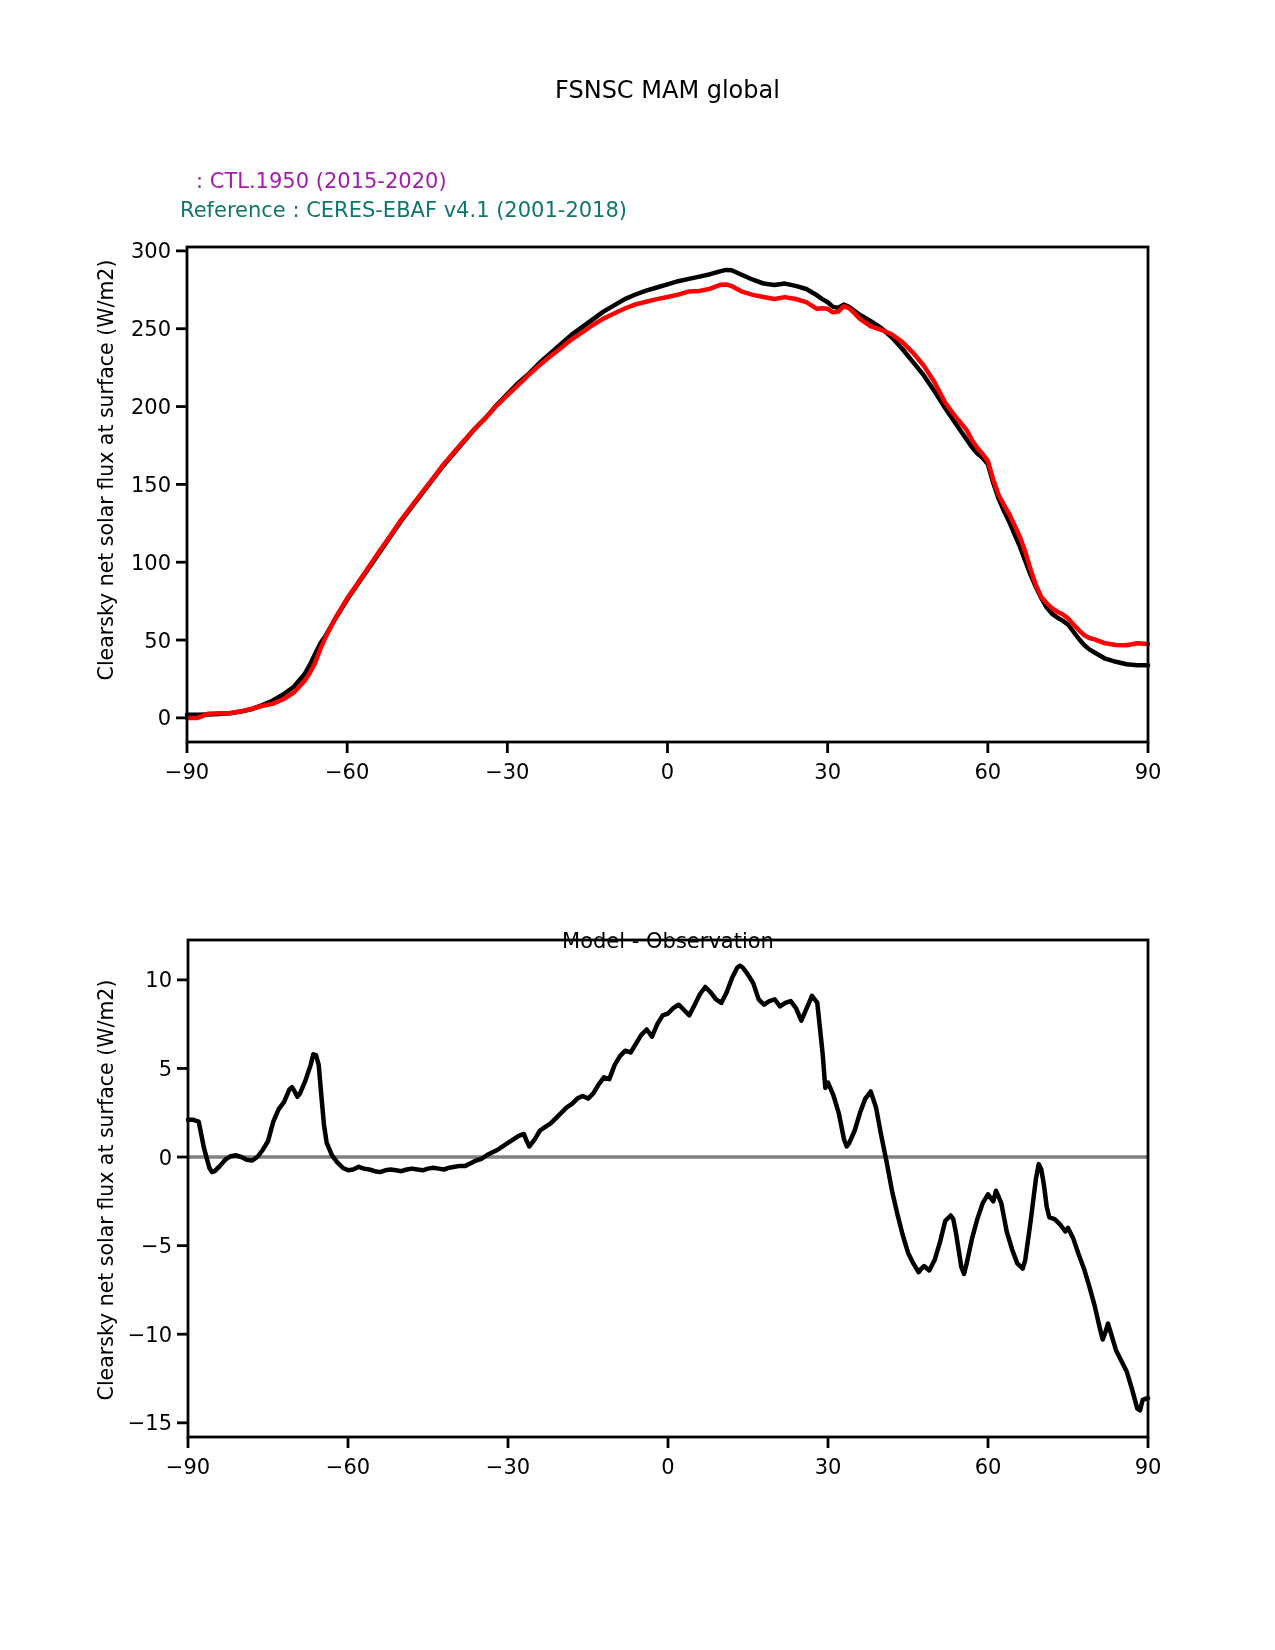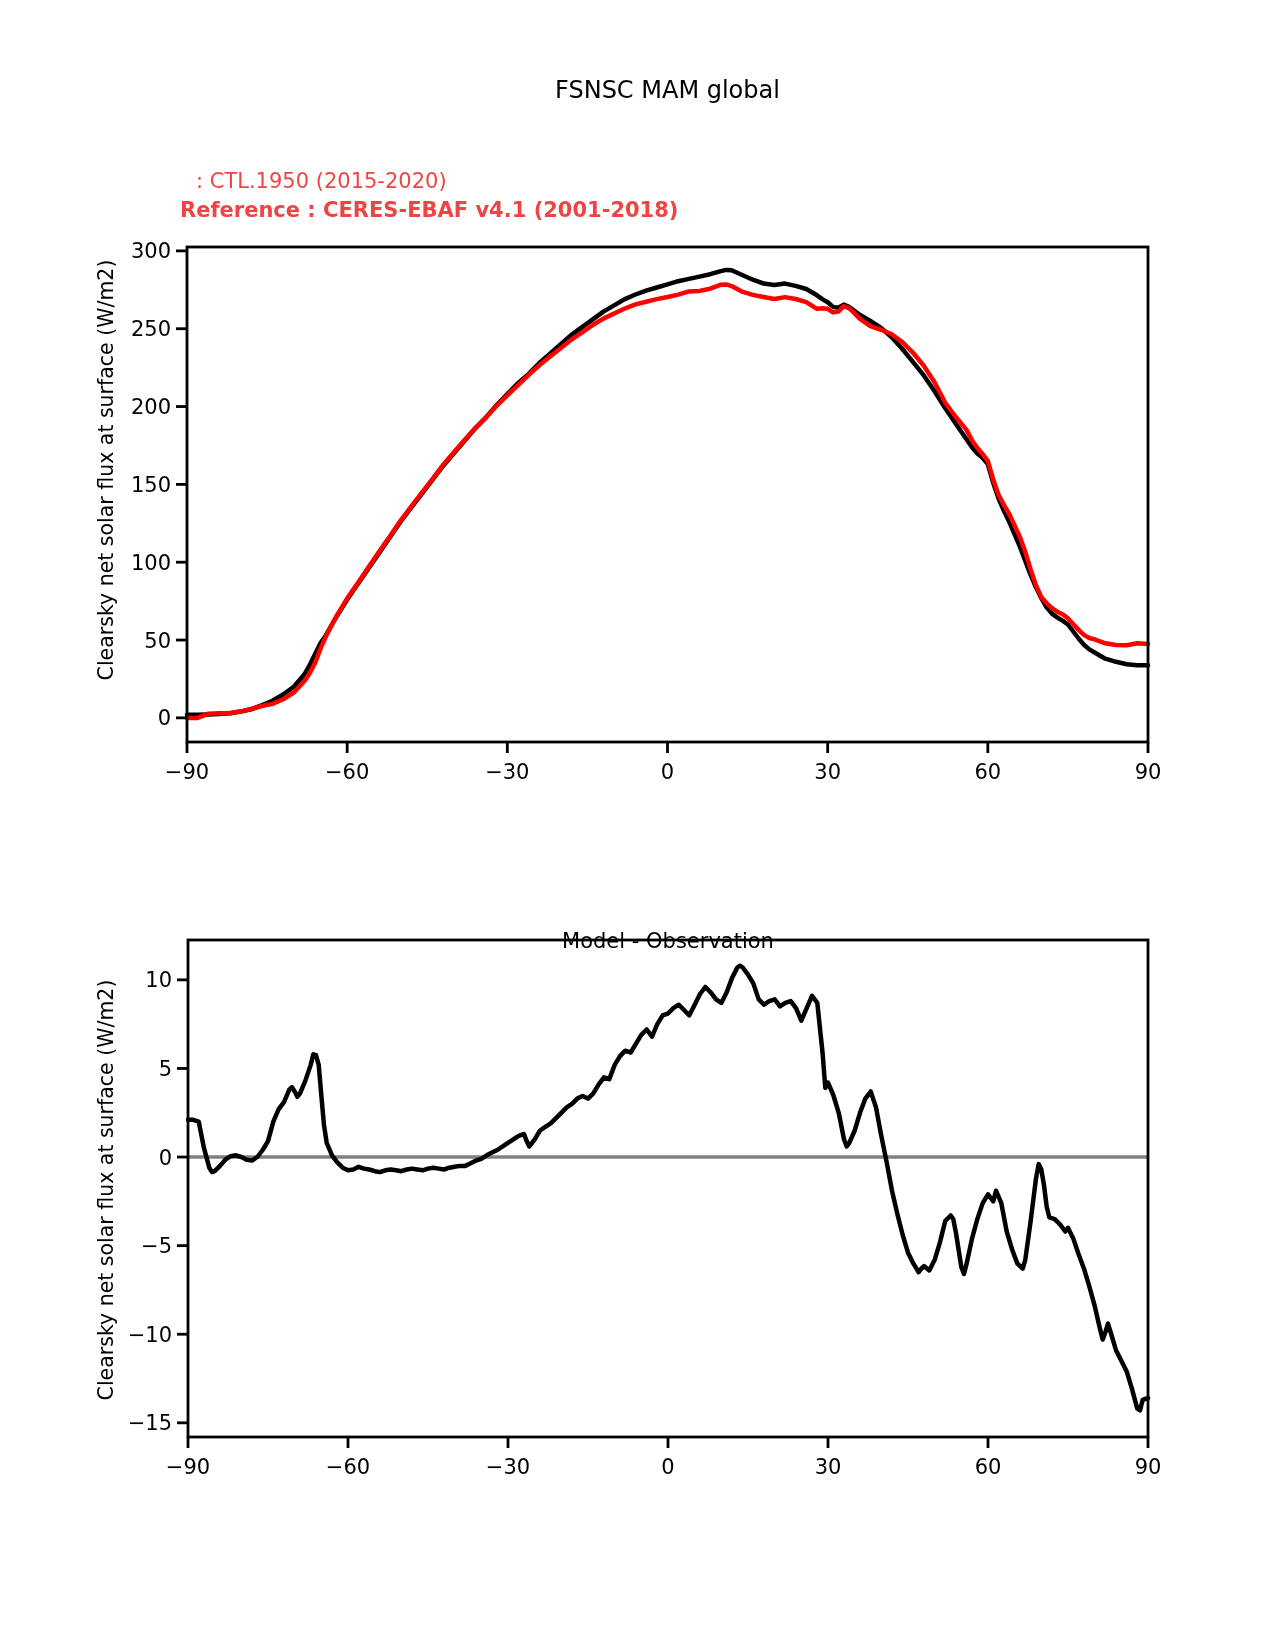": CTL.1950 (2015-2020)" div.legend-line { color: #ef4444 -> #a21caf }
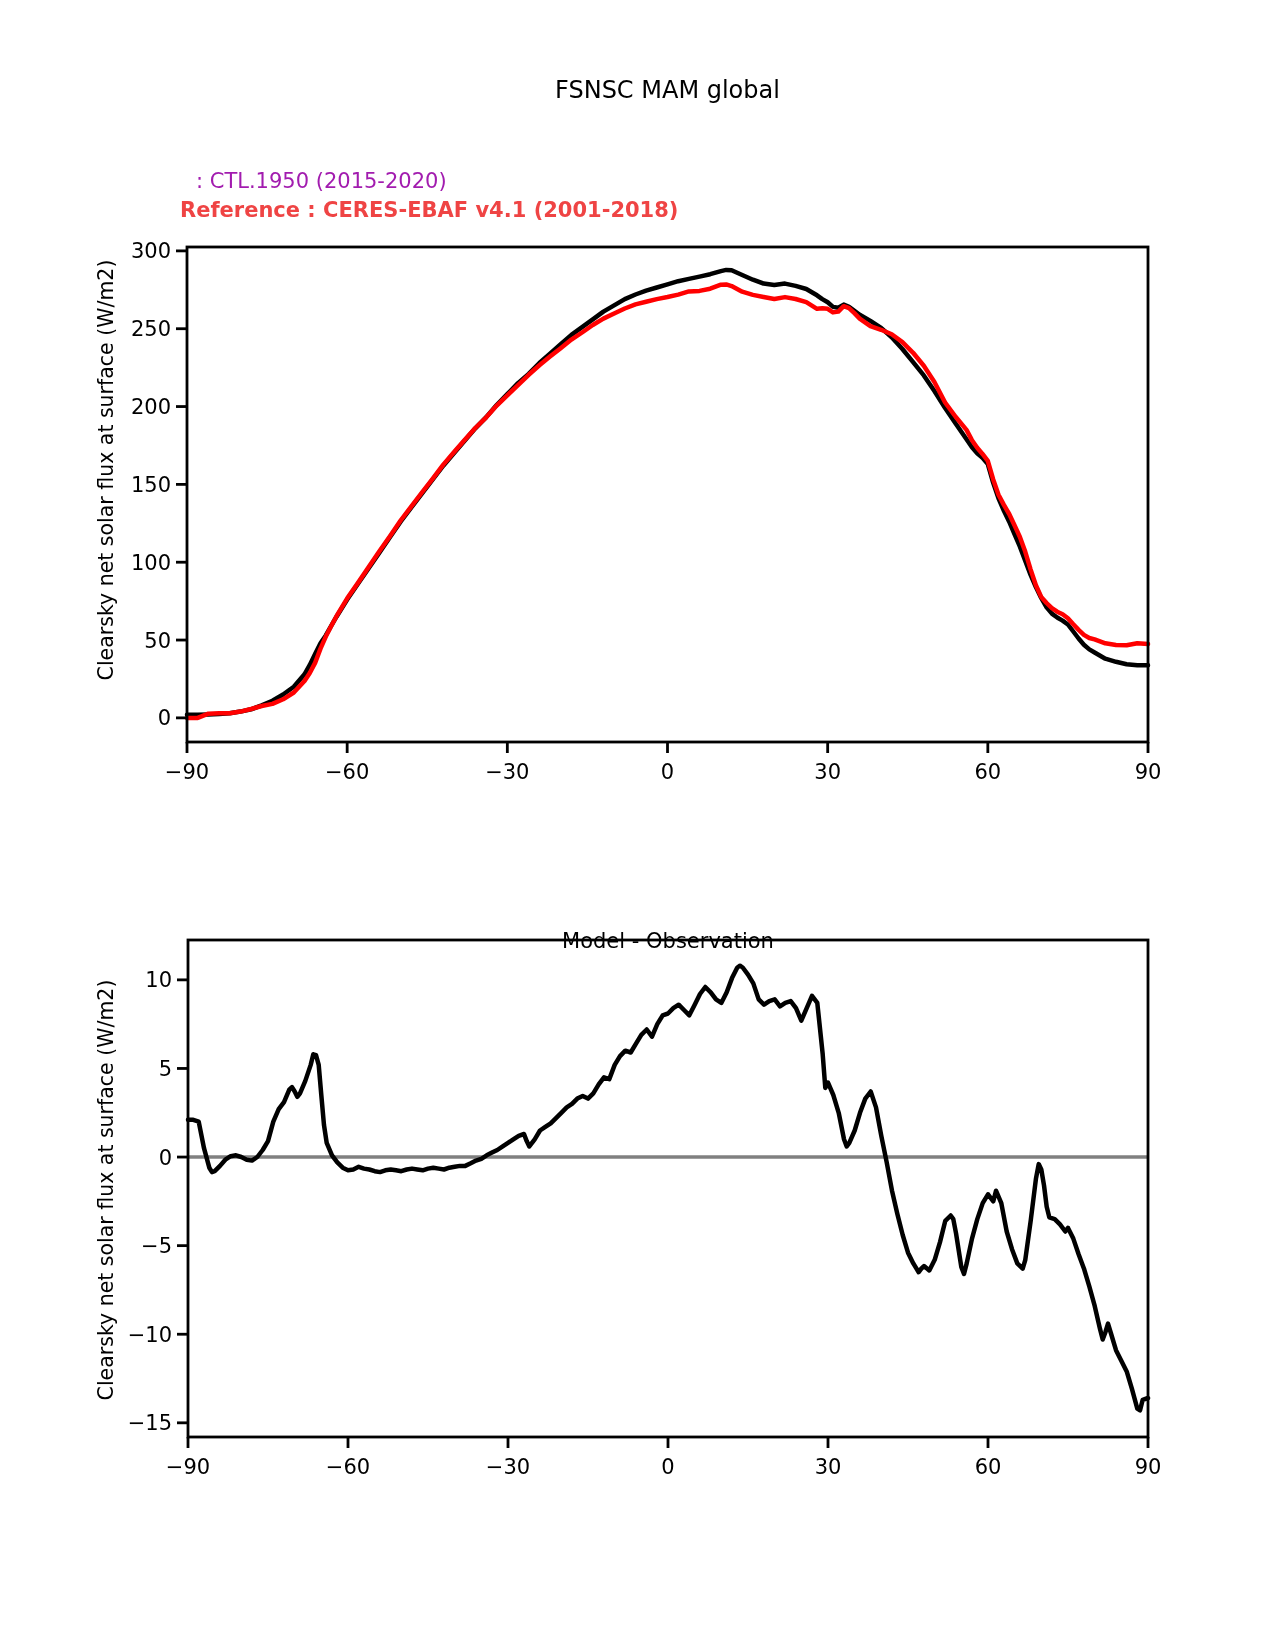"Reference : CERES-EBAF v4.1 (2001-2018)" div.legend-line { color: #ef4444 -> #0f766e; font-weight: bold -> none }
